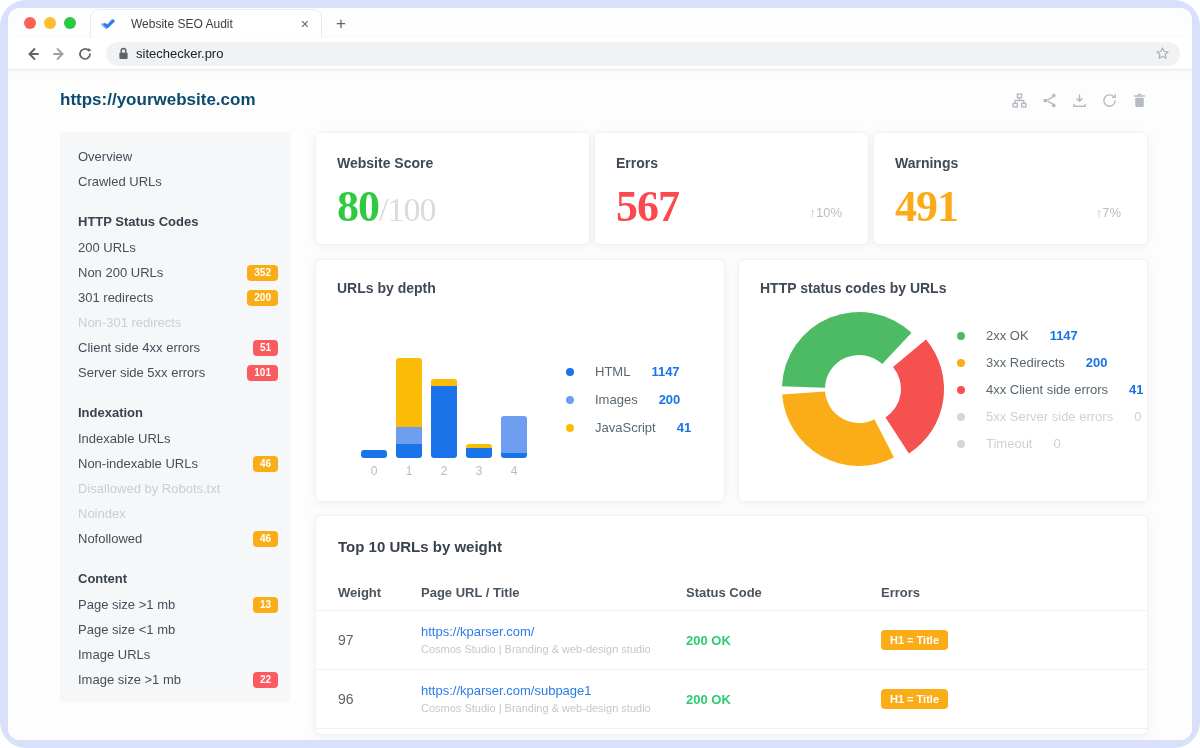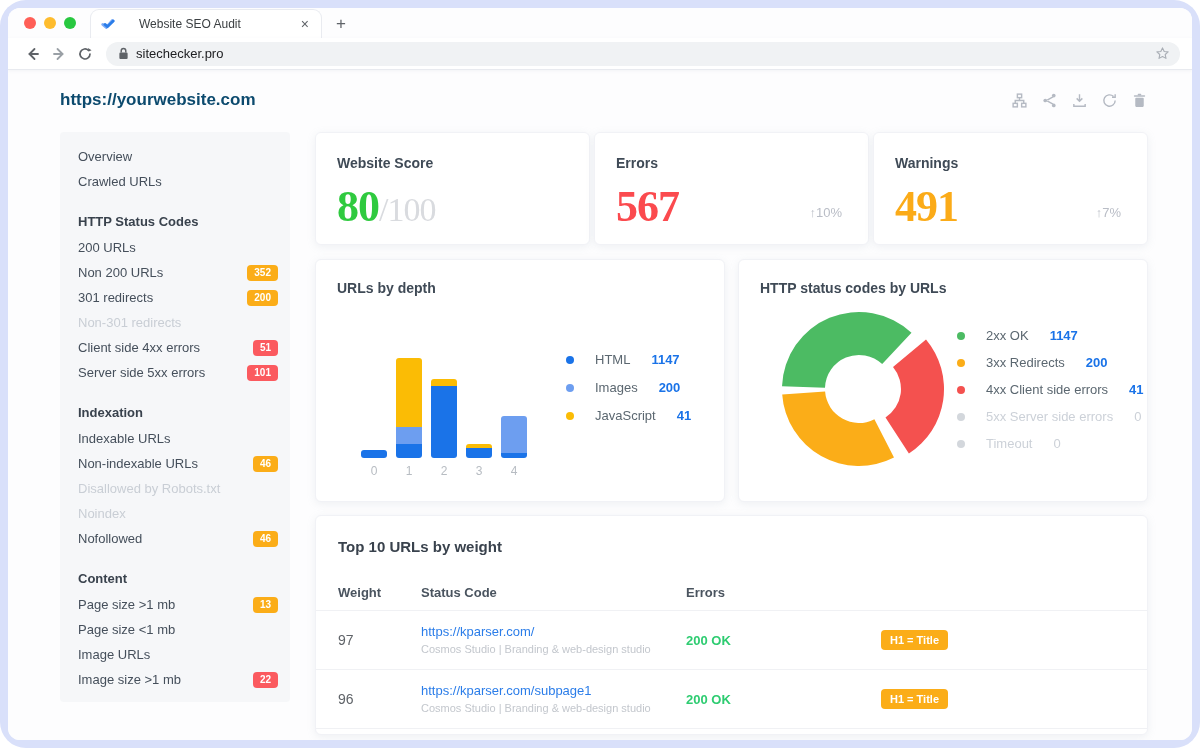"Website SEO Audit" .tab { gap: 24px -> 16px }
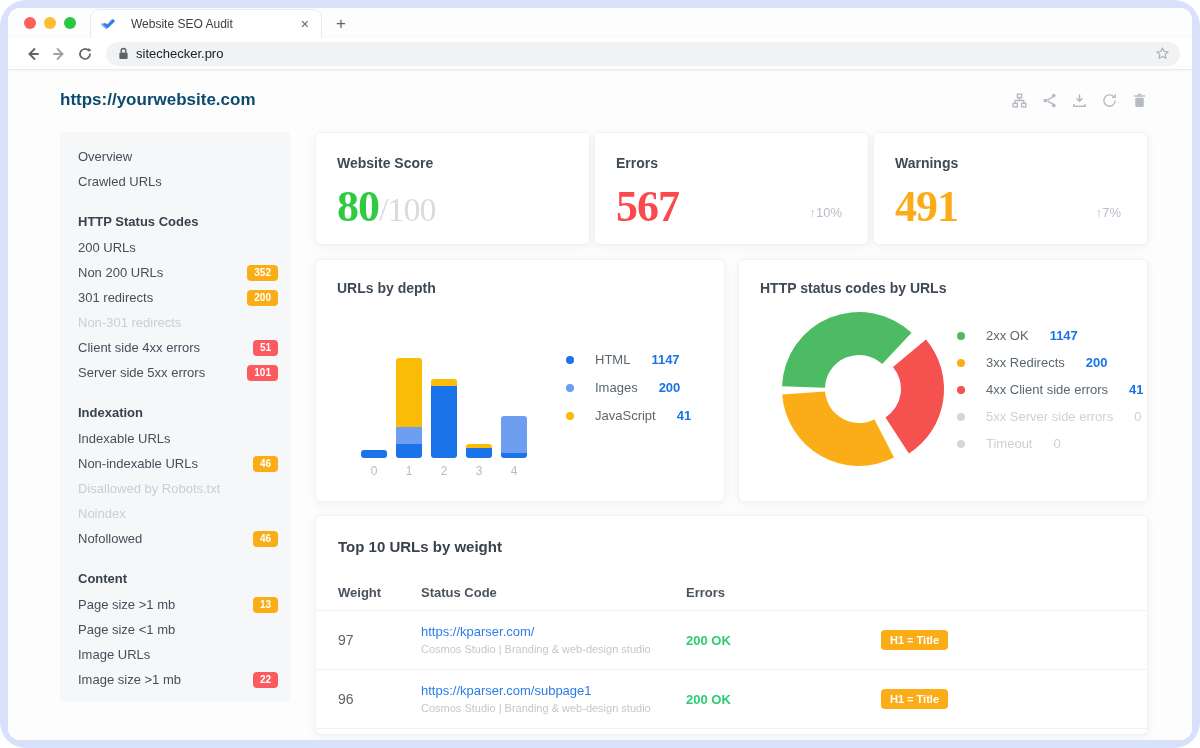"HTML" .legend-bar { top: 92px -> 104px }
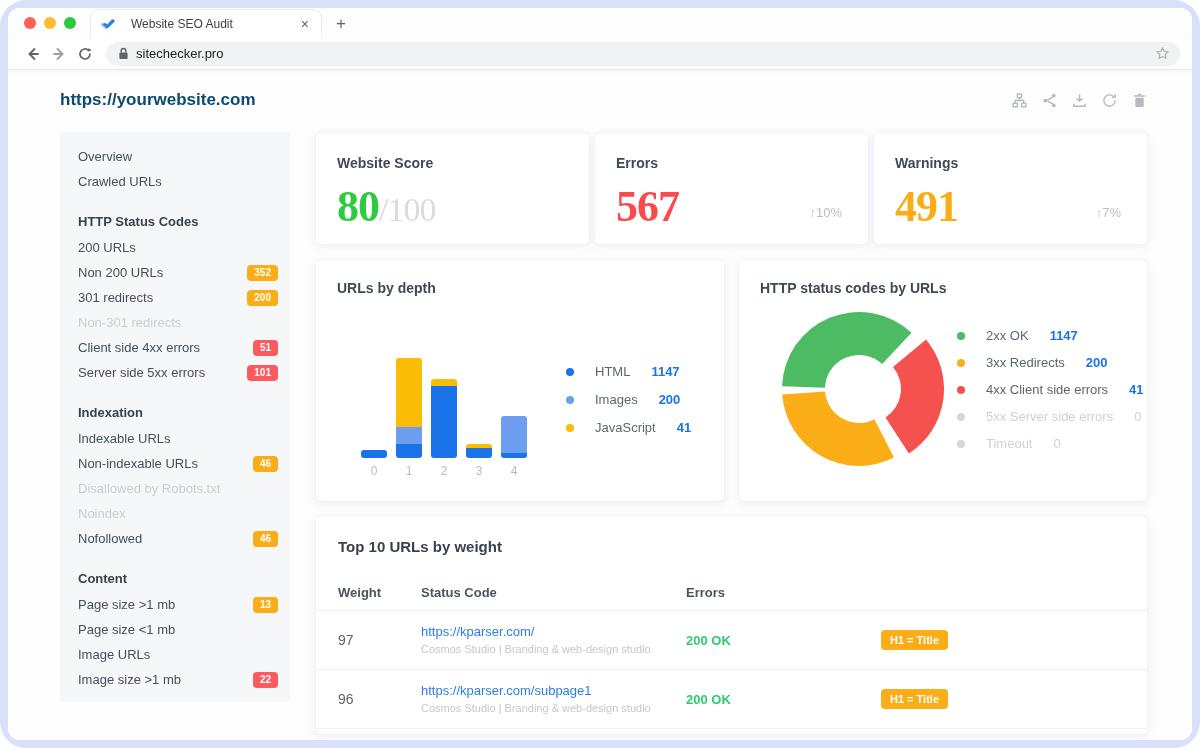"Page URL / Title" span.cell { html: none -> <span>Page URL / Title</span> }
